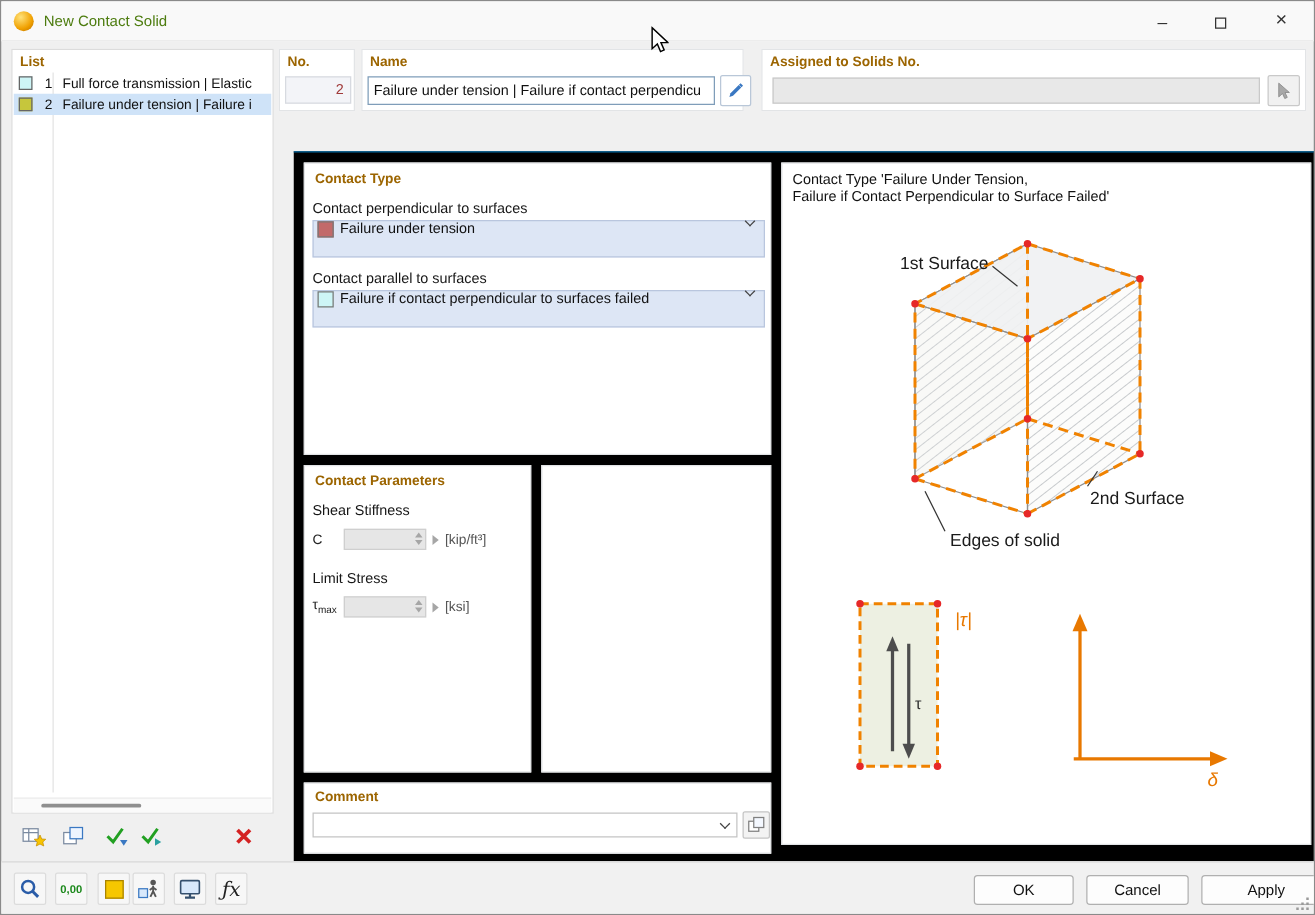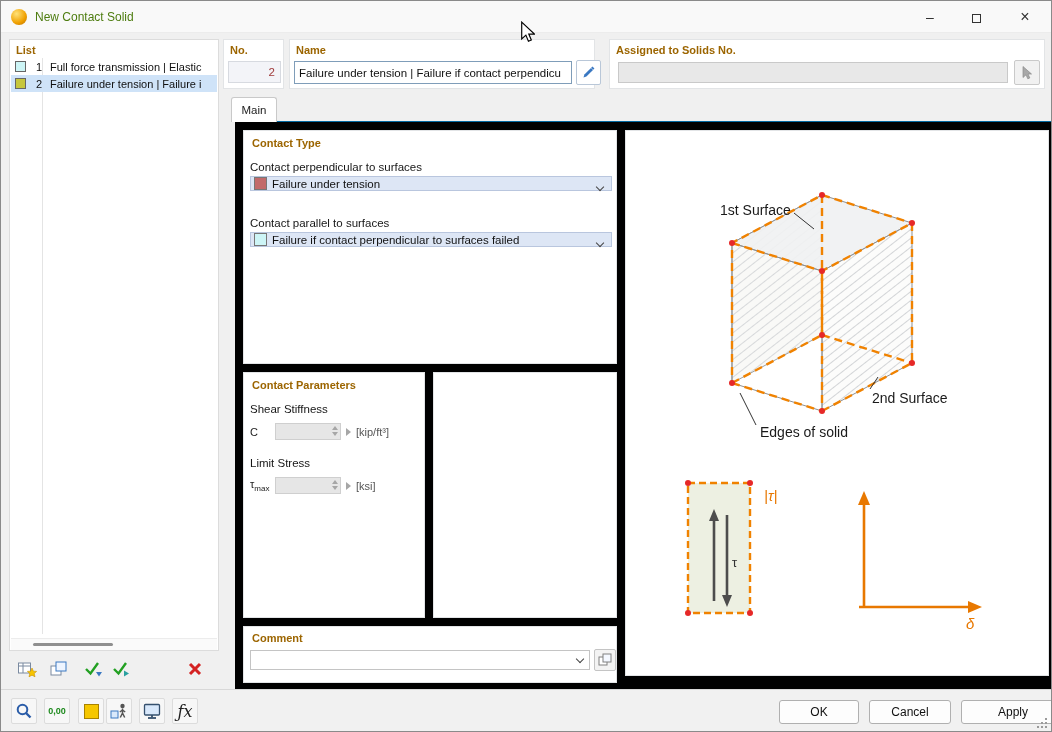"Main" div.abs { html: <div> <div>Main</div> </div> -> none }
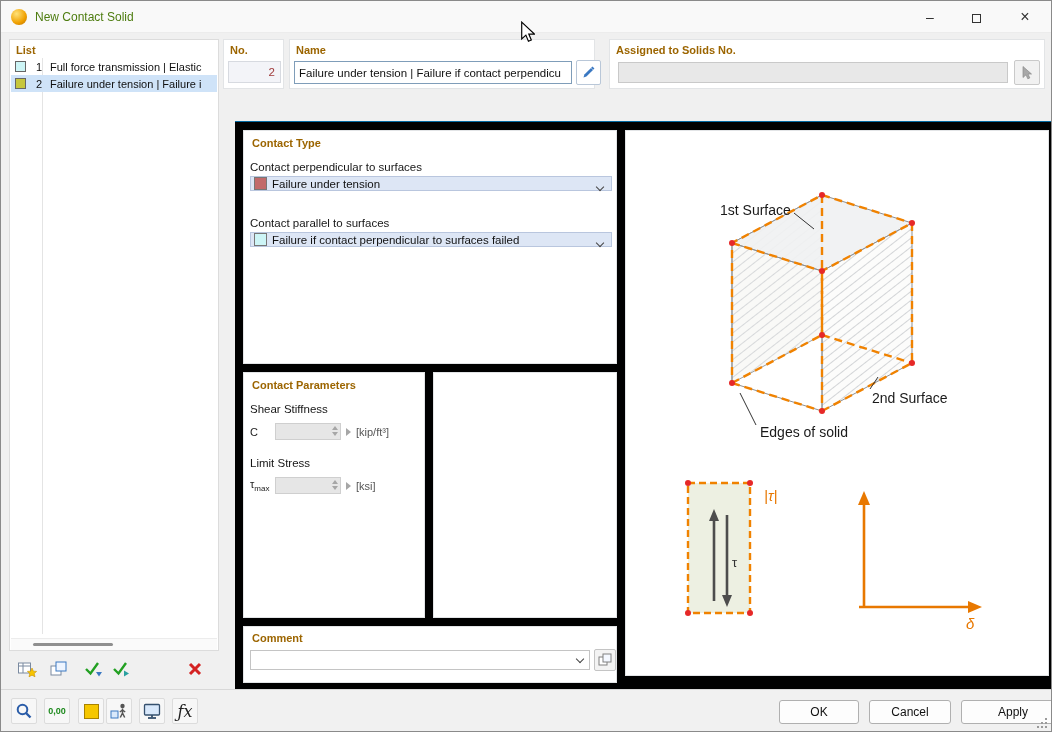"Contact Type 'Failure Under Tension," div.abs { html: none -> <div> <div>Contact Type 'Failure Under Tension,</div> <div>Failure if Contact Perpendicular to Surface Failed'</div> </div> }
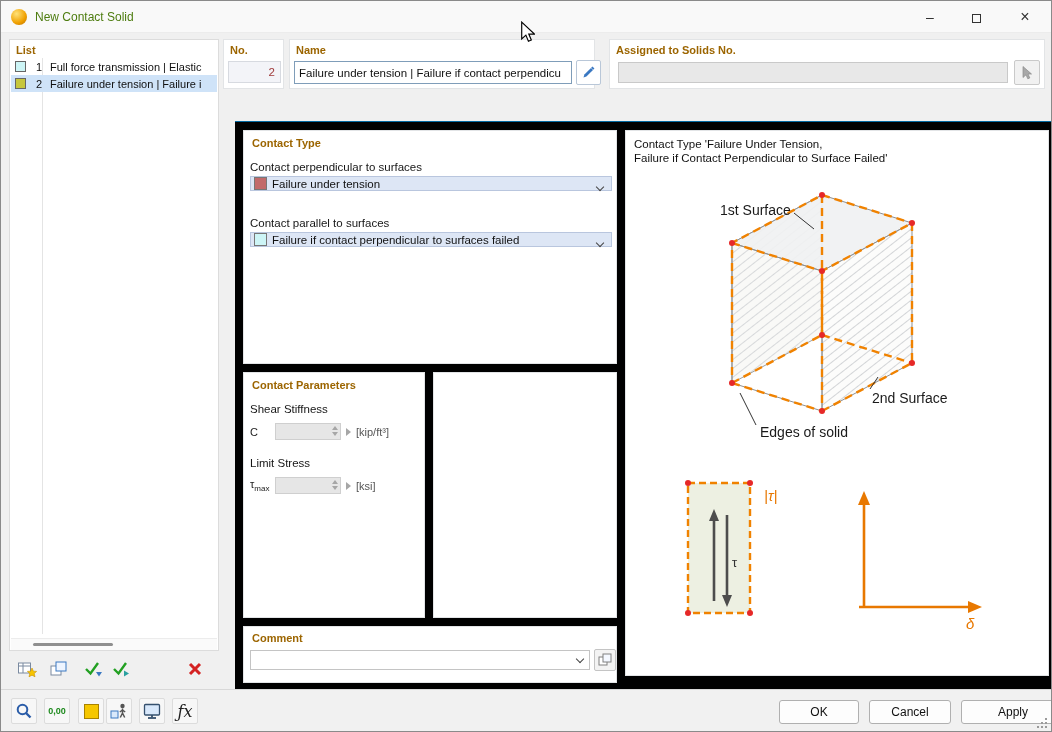"Failure under tension" .combo { align-items: flex-end -> flex-start; height: 15px -> 30px }
